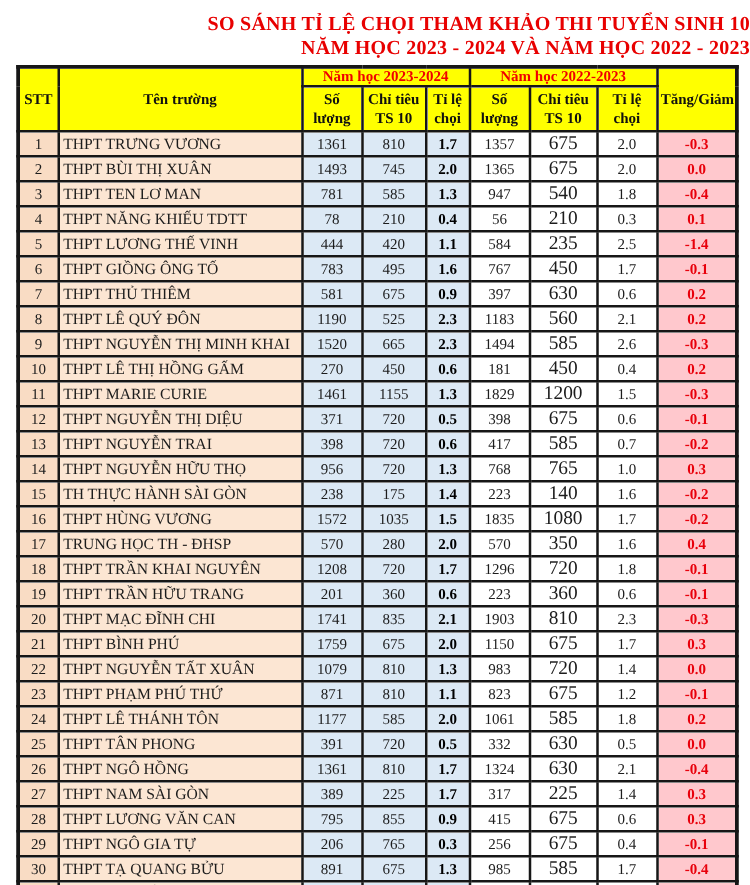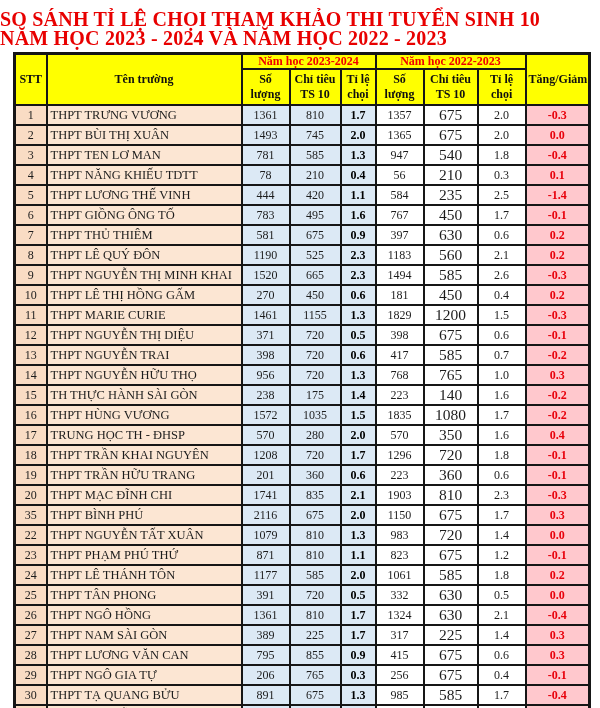"SO SÁNH TỈ LỆ CHỌI" .title { font-size: 20px -> 16px; text-align: left -> right }
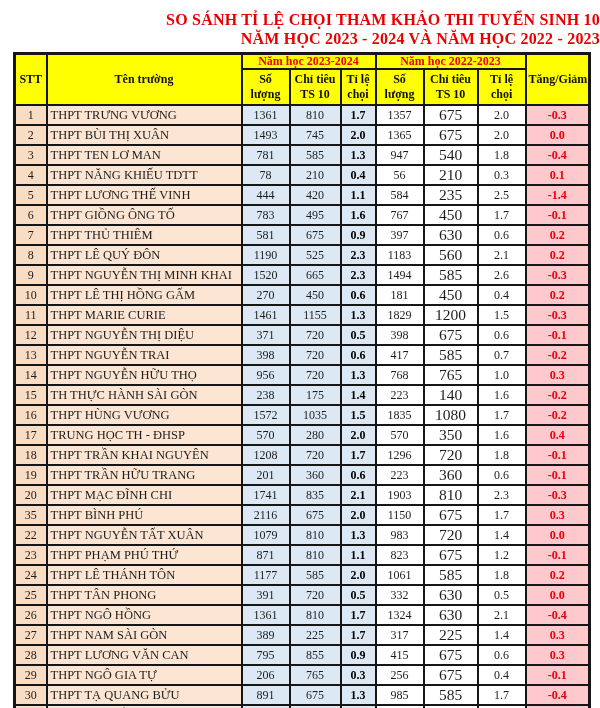"35" td.c-stt { text: 35 -> 21 }
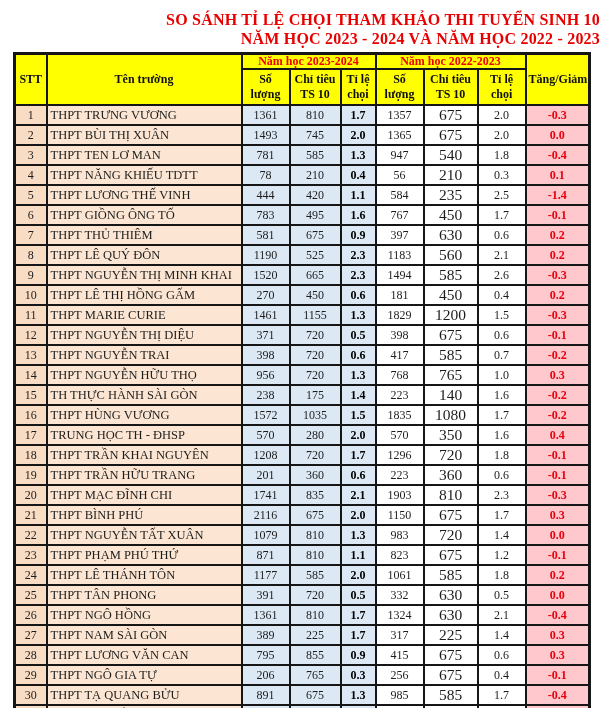"2116" td.c-blue { text: 2116 -> 1759 }
